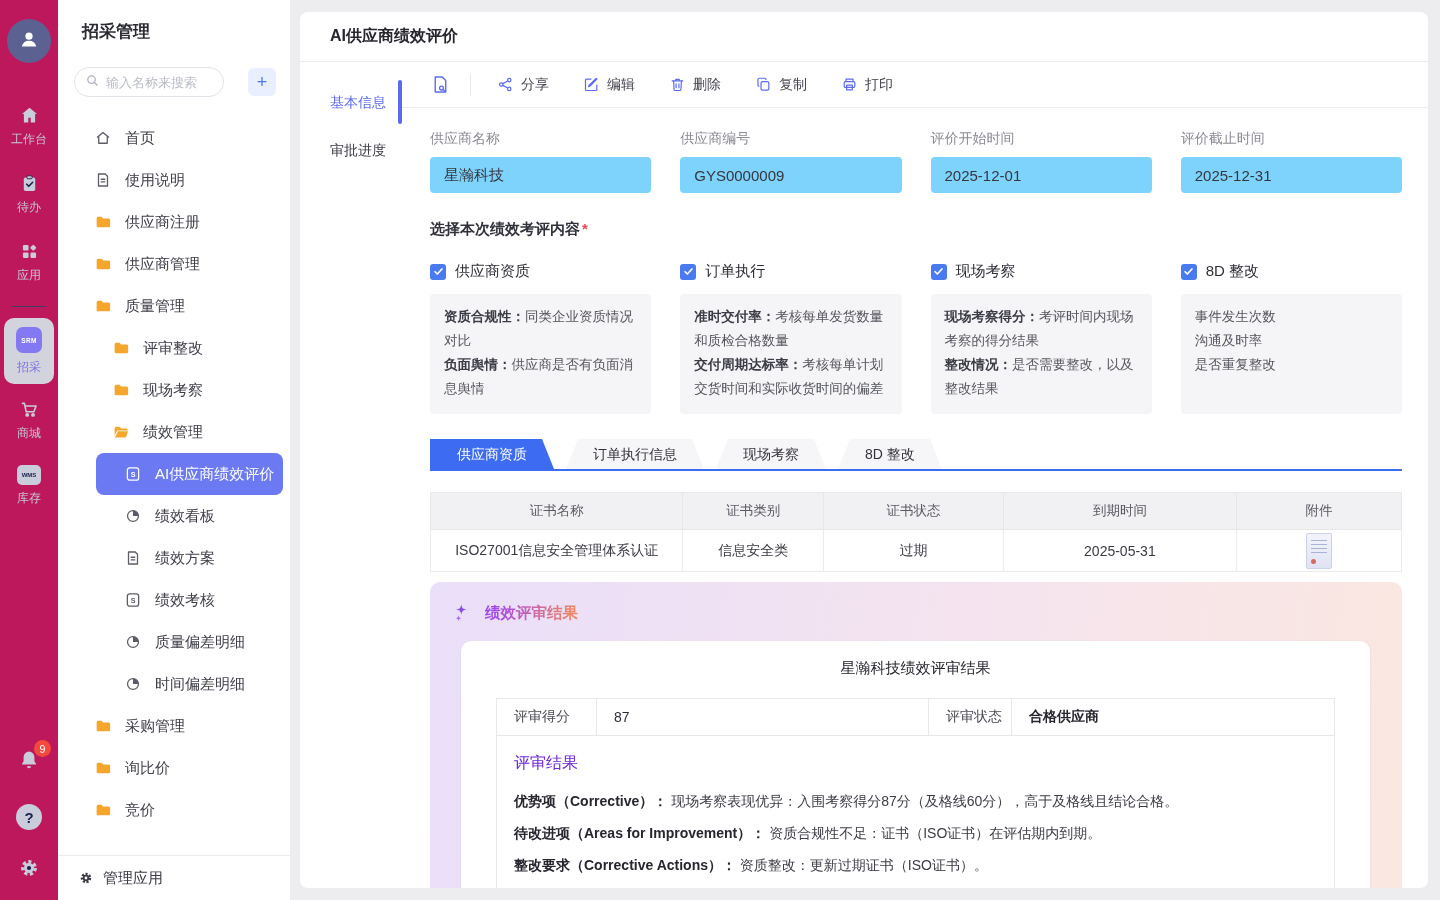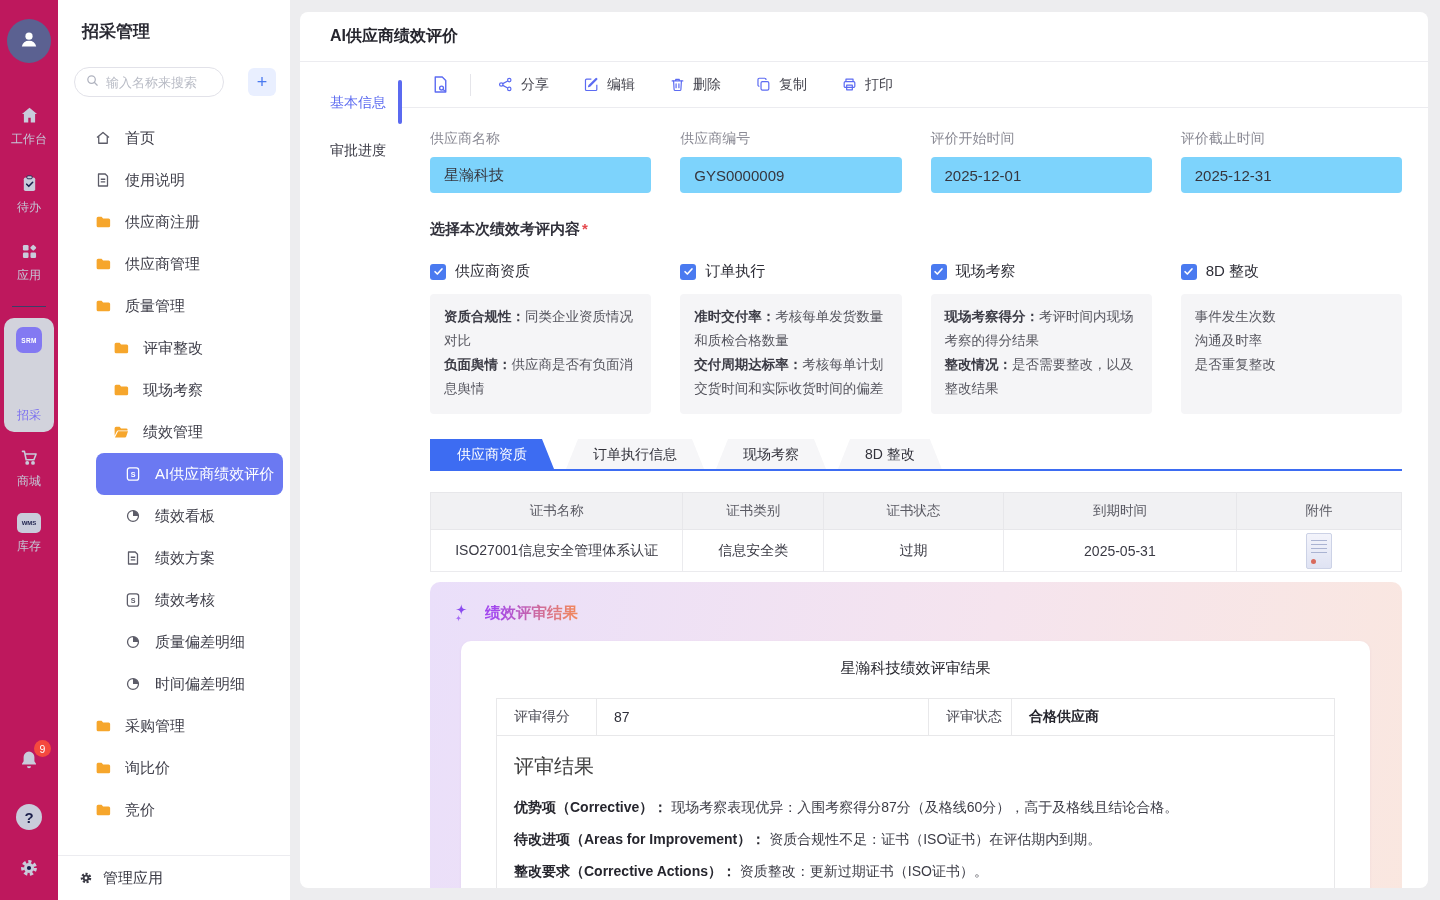"招采" .rail-active { gap: 48px -> none }
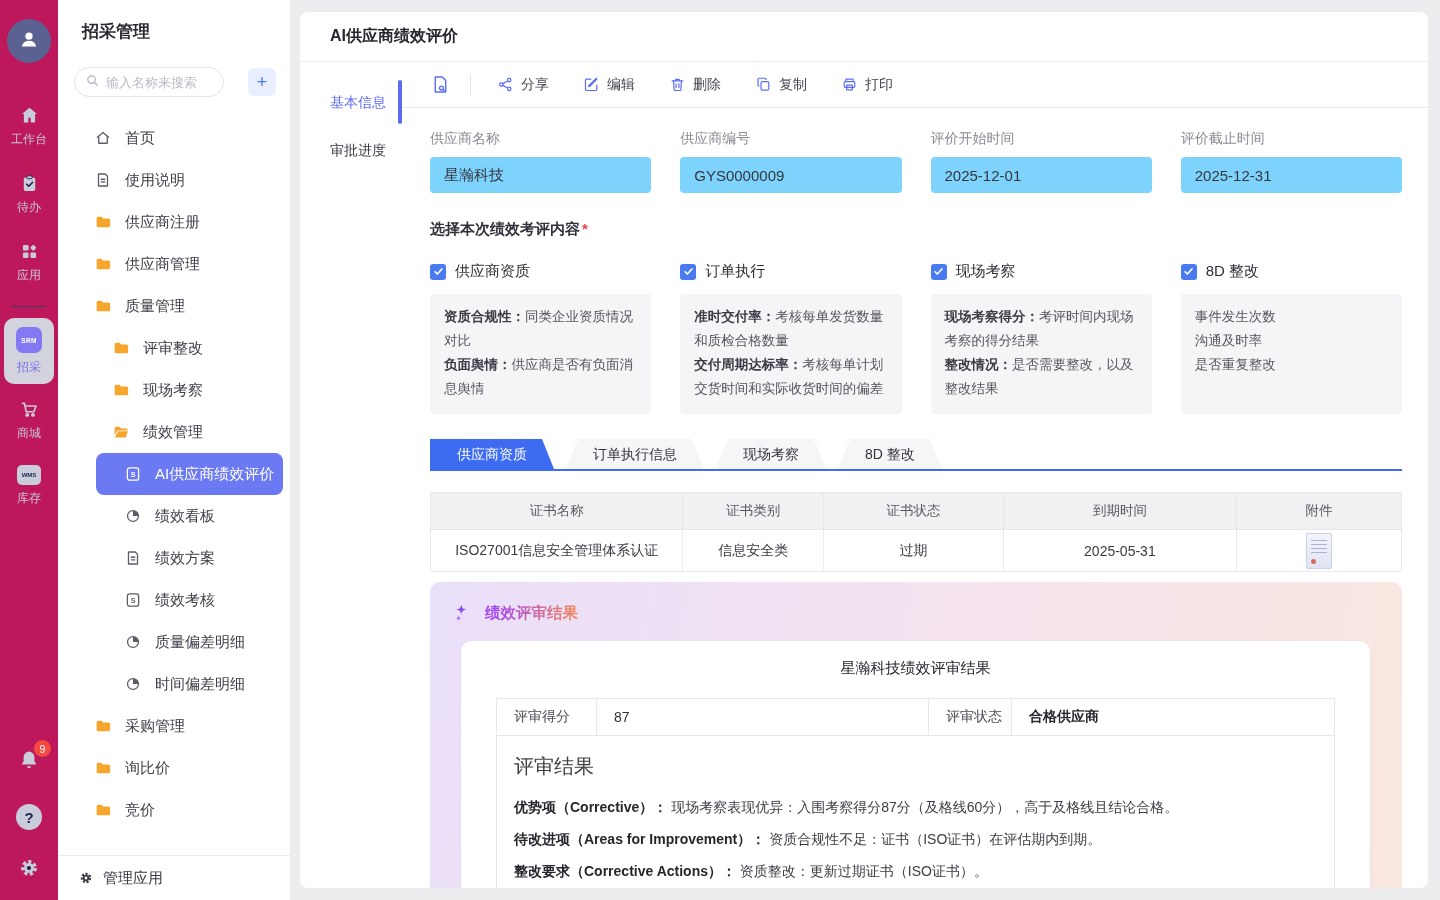"评审结果" .res-title { color: #404040 -> #6d28d9; font-size: 20px -> 16px }
